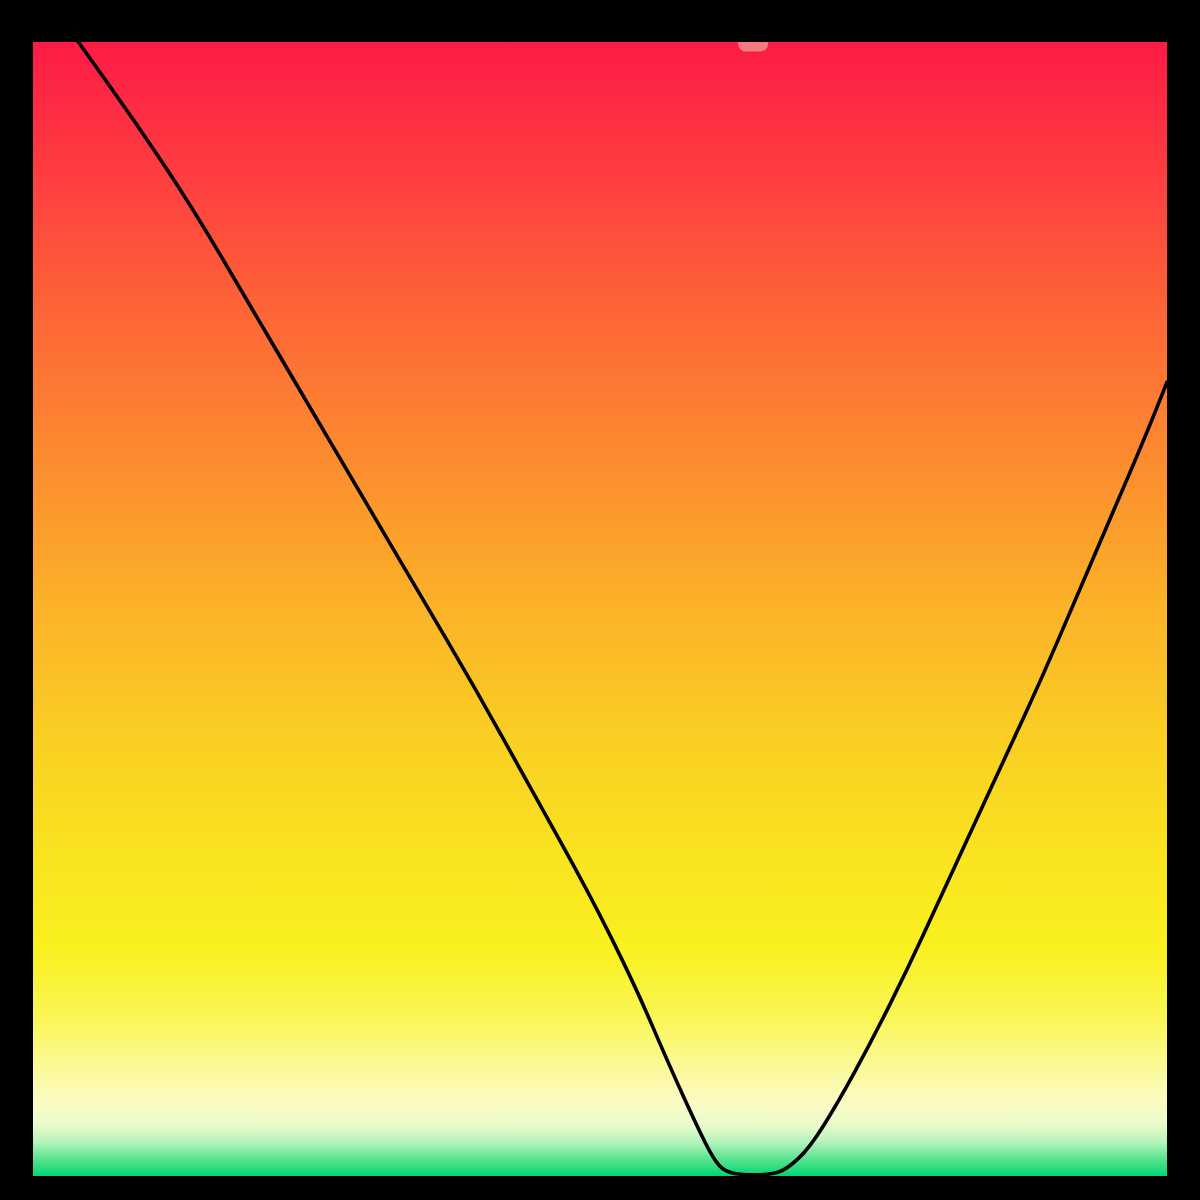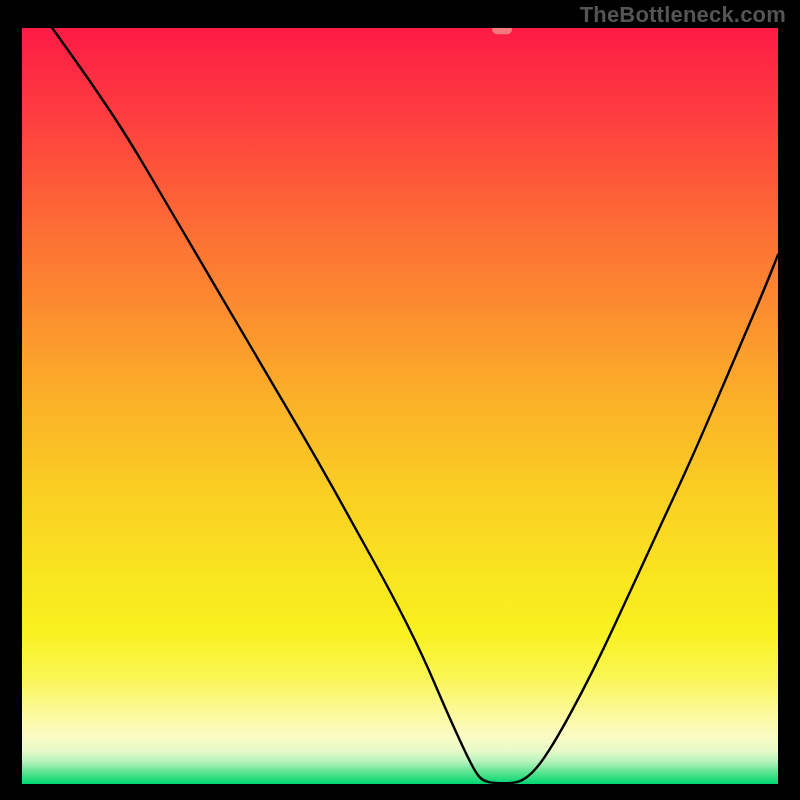"TheBottleneck.com" div.watermark { html: <div>TheBottleneck.com</div> -> none }
